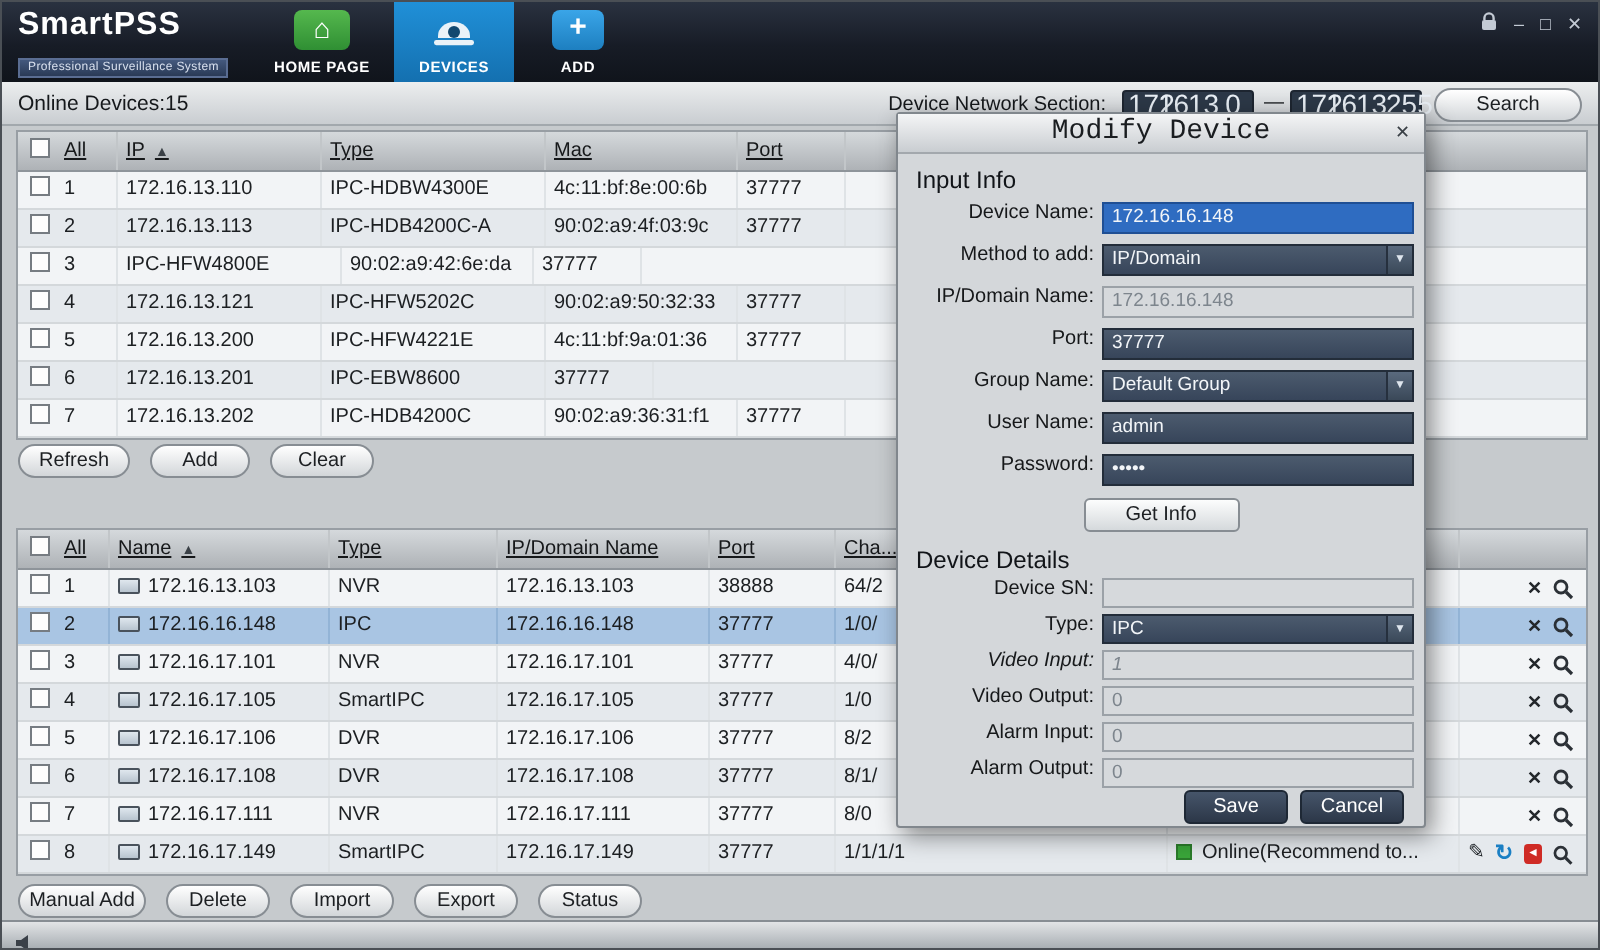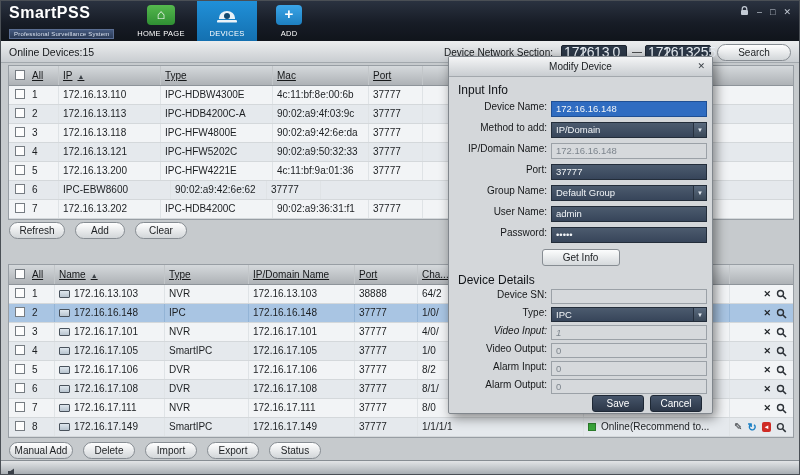"HOME PAGE" .tab-label { font-weight: normal -> bold }
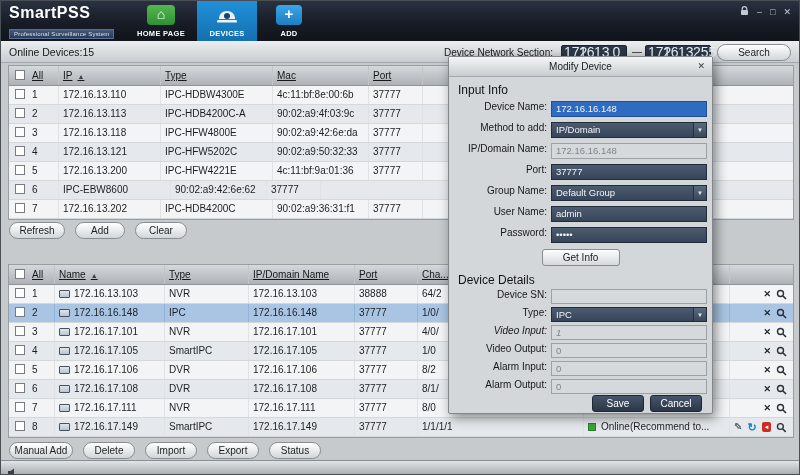"Modify Device" .dlg-title { font-family: none -> Liberation Mono, monospace; font-size: 10px -> 14px }
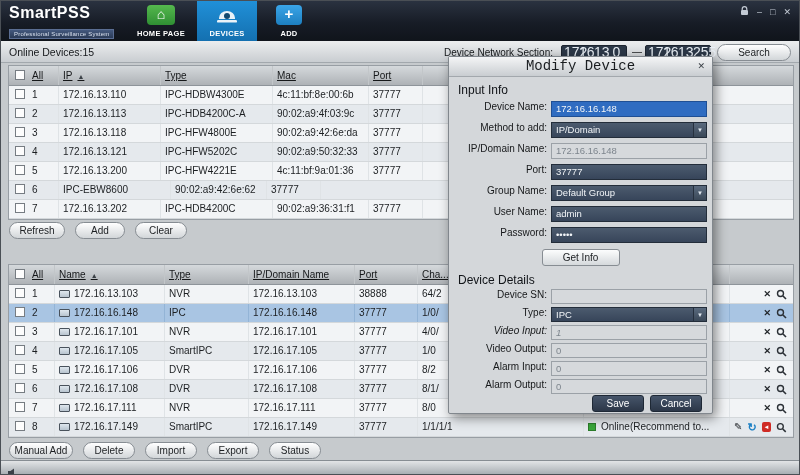"172.16.13.118" div.t1-c1 { html: <div>172.16.13.118</div> -> none }
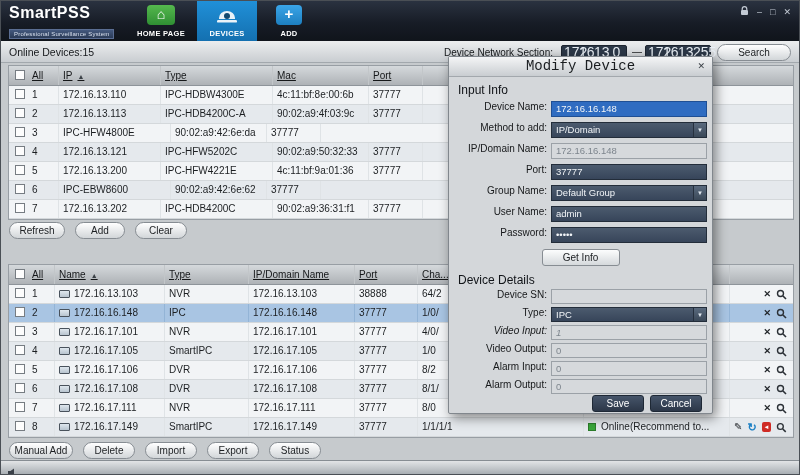"172.16.13.201" div.t1-c1 { html: none -> <div>172.16.13.201</div> }
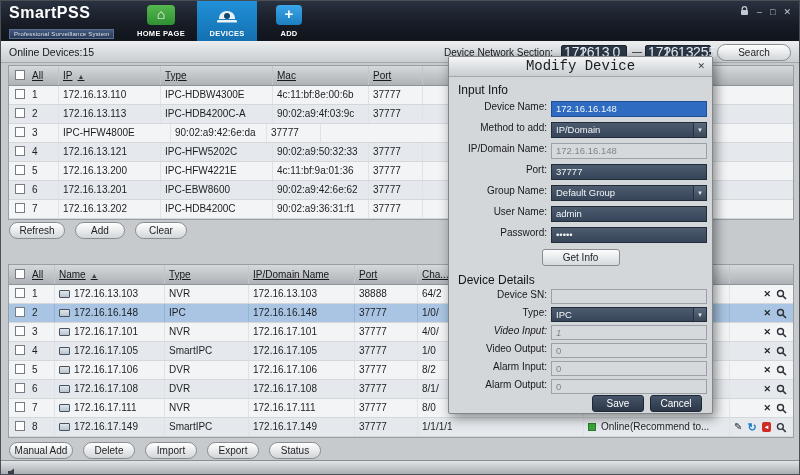"90:02:a9:42:6e:62" div.t1-c3 { html: <div>90:02:a9:42:6e:62</div> -> none }
